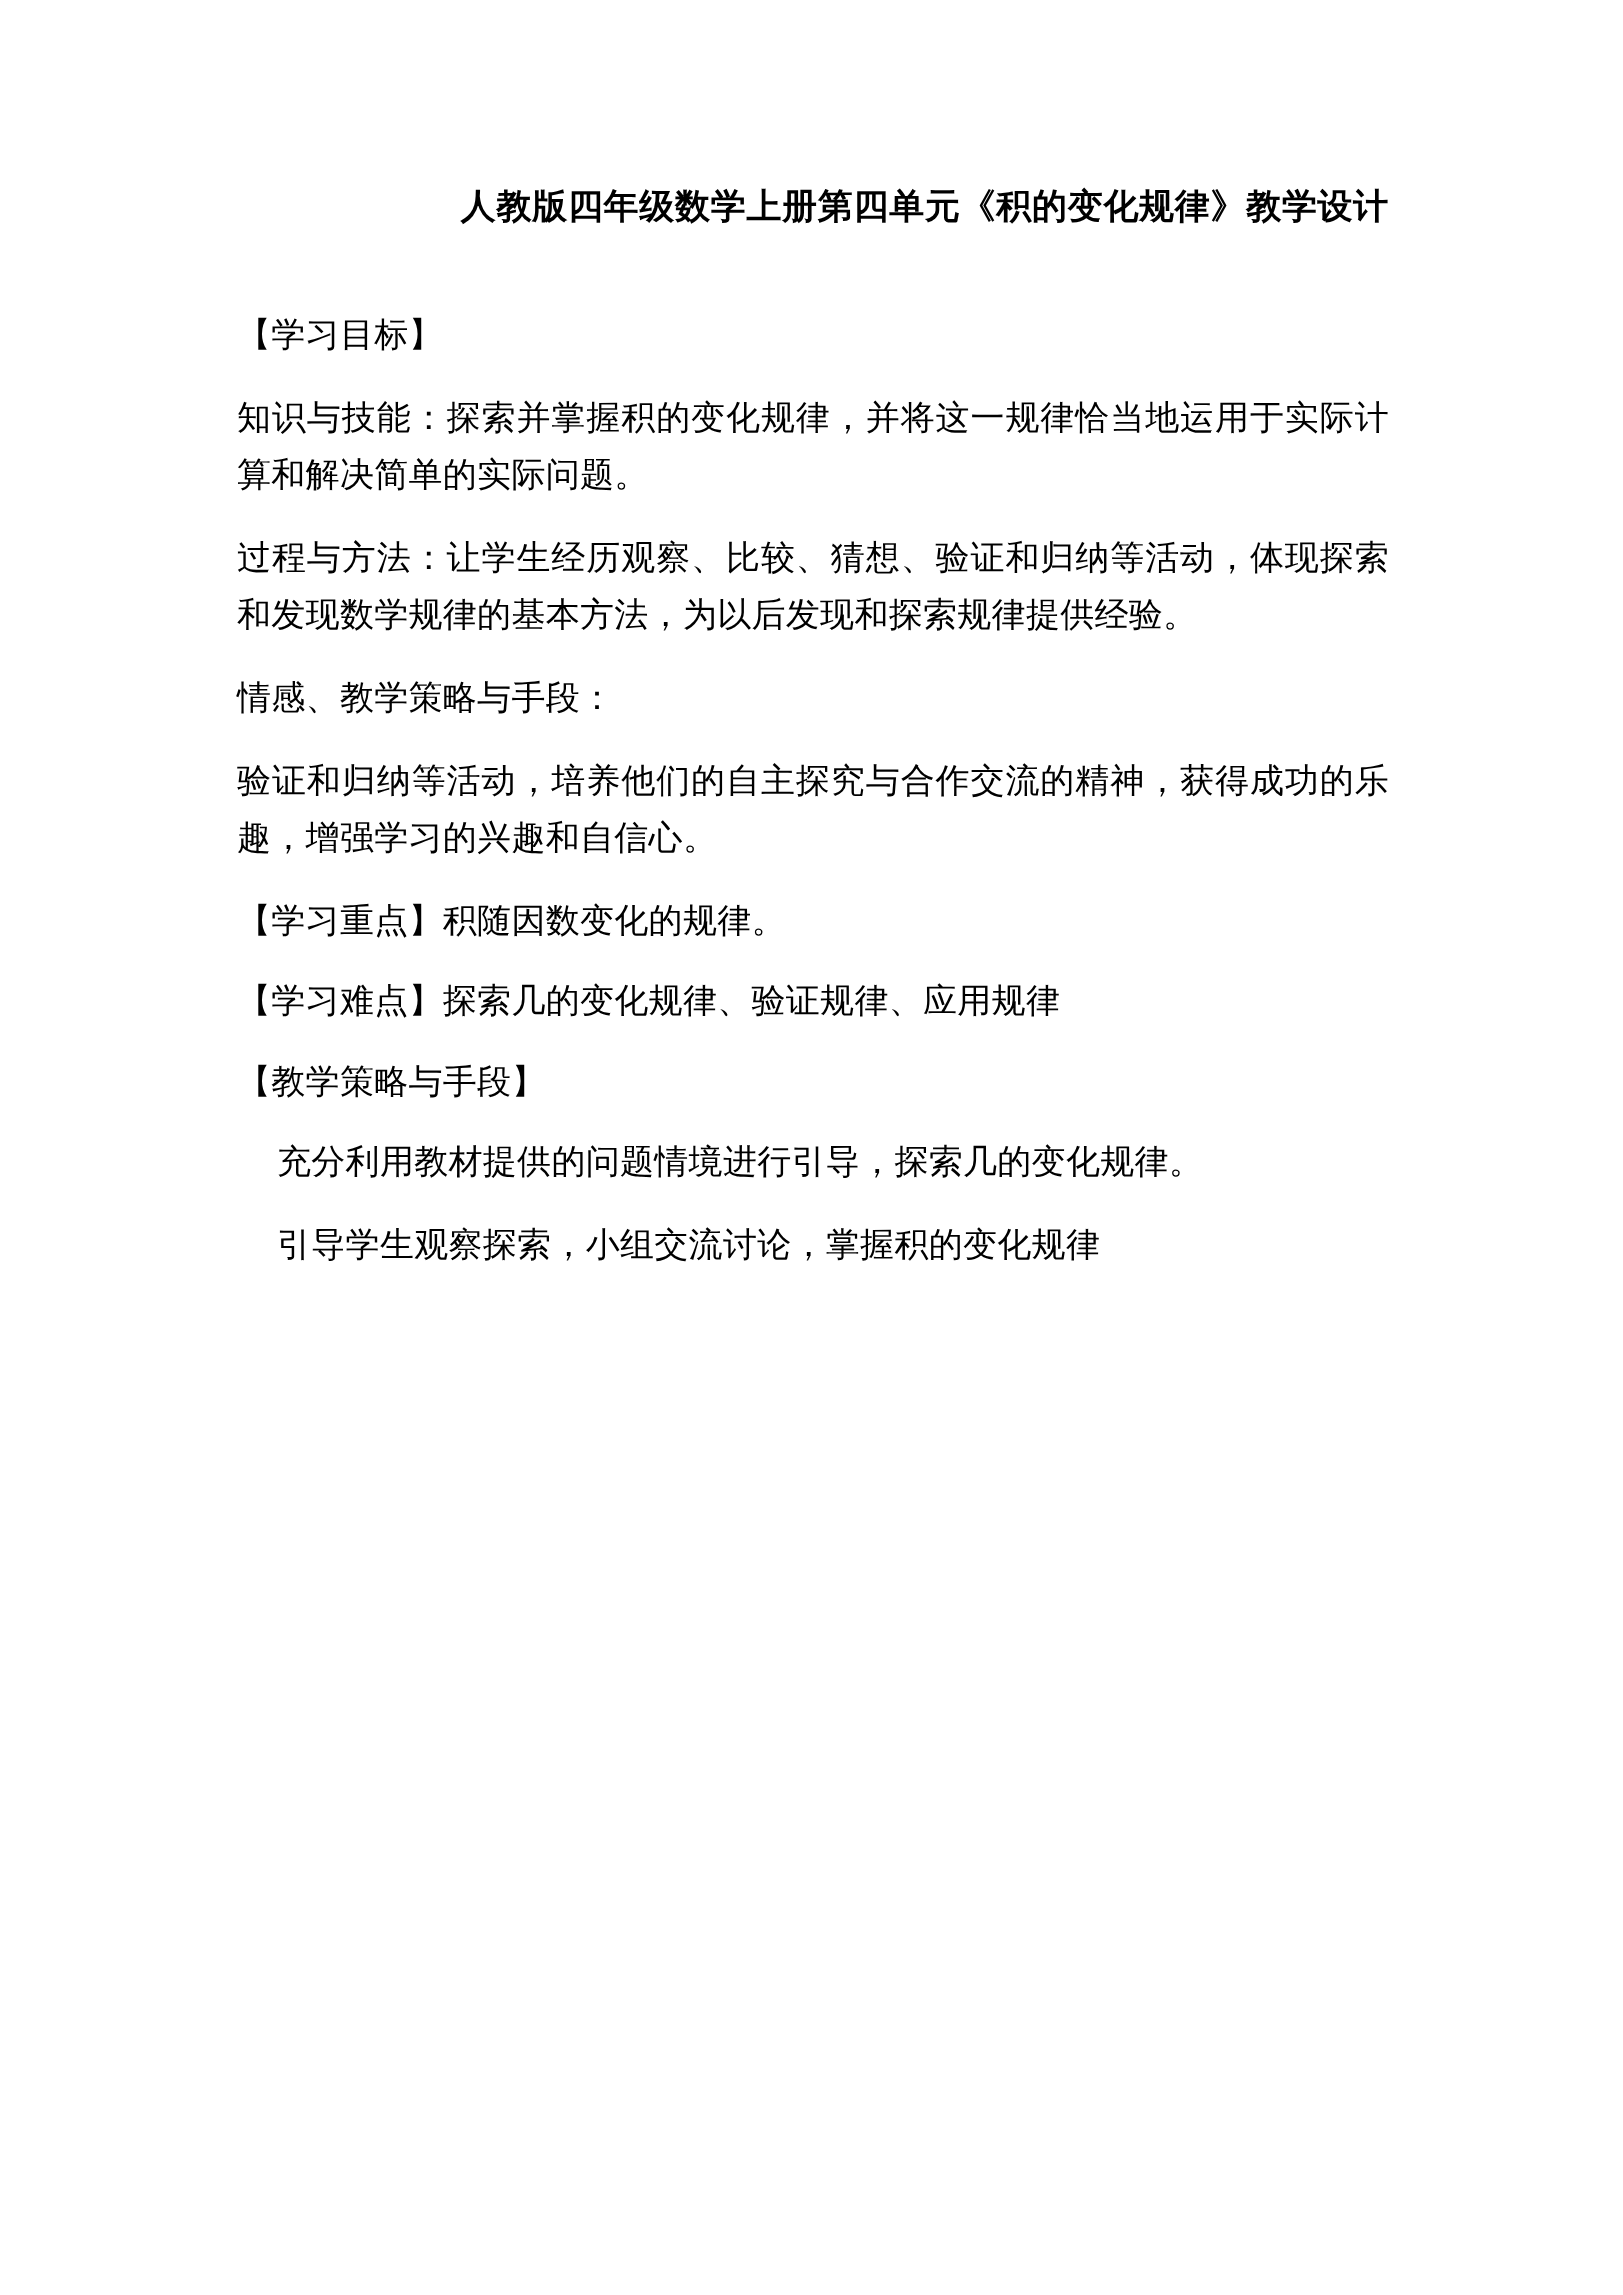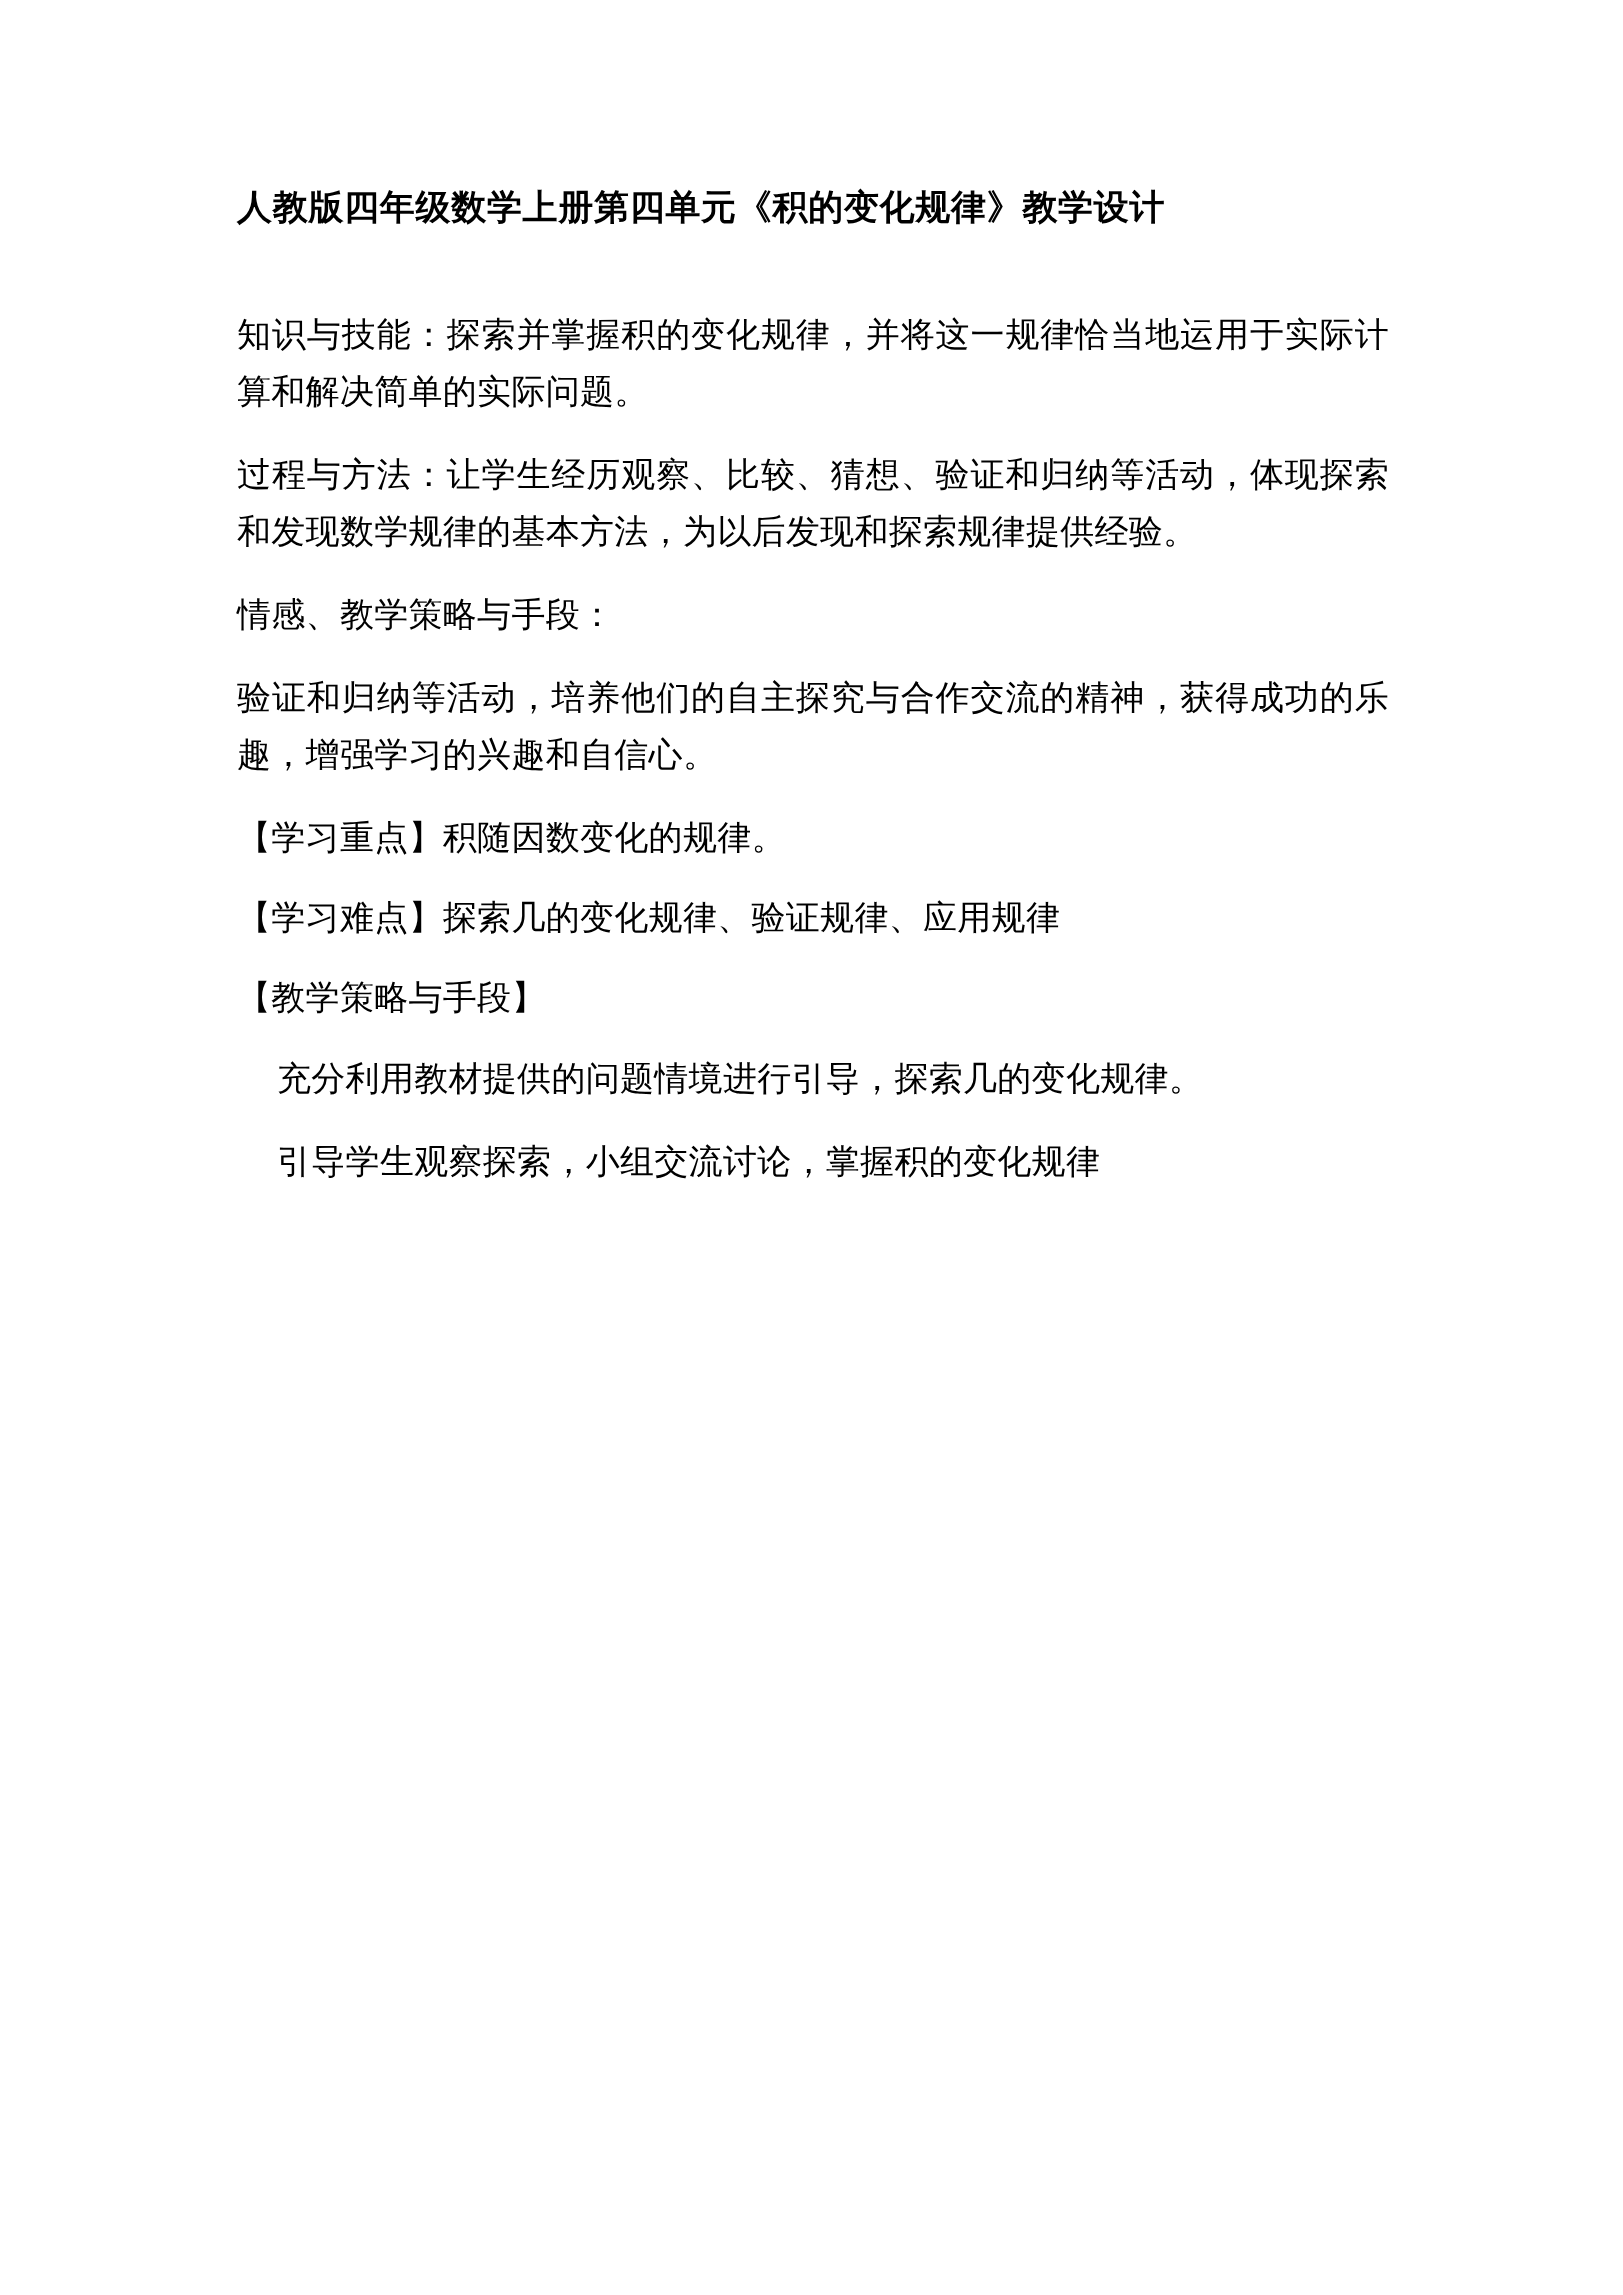"人教版四年级数学上册第四单元《积的变化规律》教学设计" .doc-title { font-family: Liberation Sans, sans-serif -> Liberation Serif, serif; text-align: left -> right }
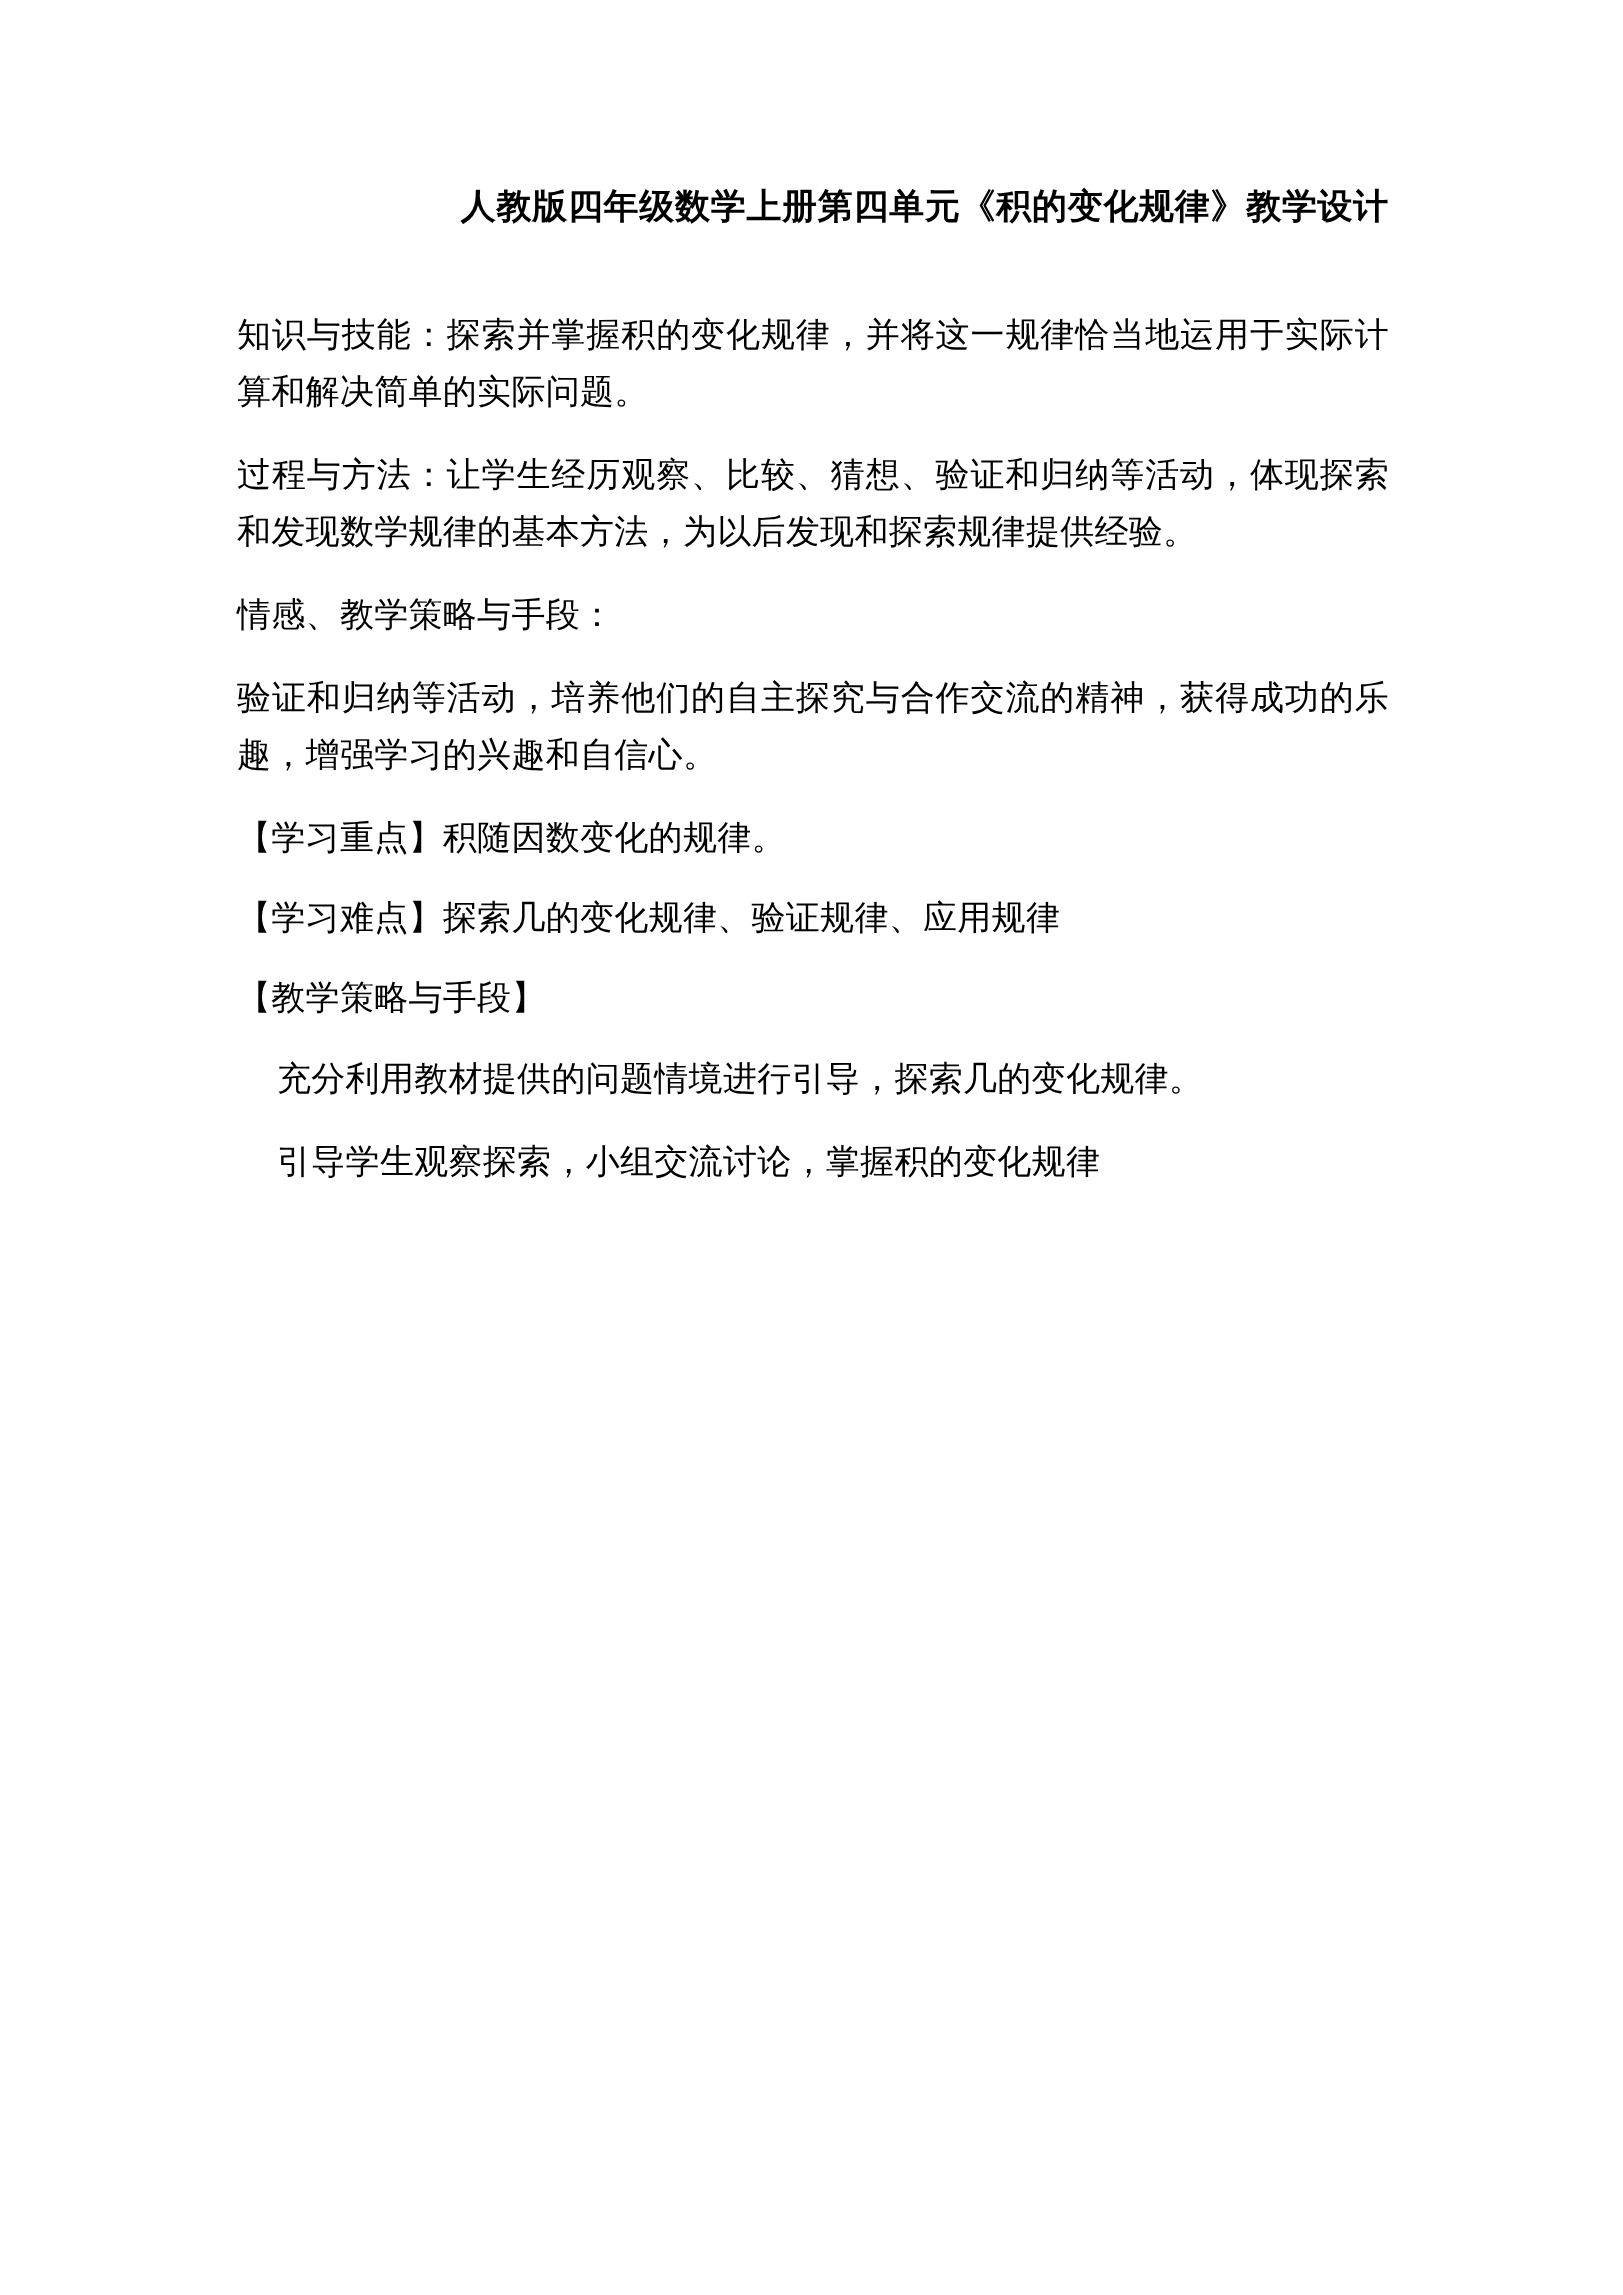"【学习目标】" p.para { html: none -> <p>【学习目标】</p> }
